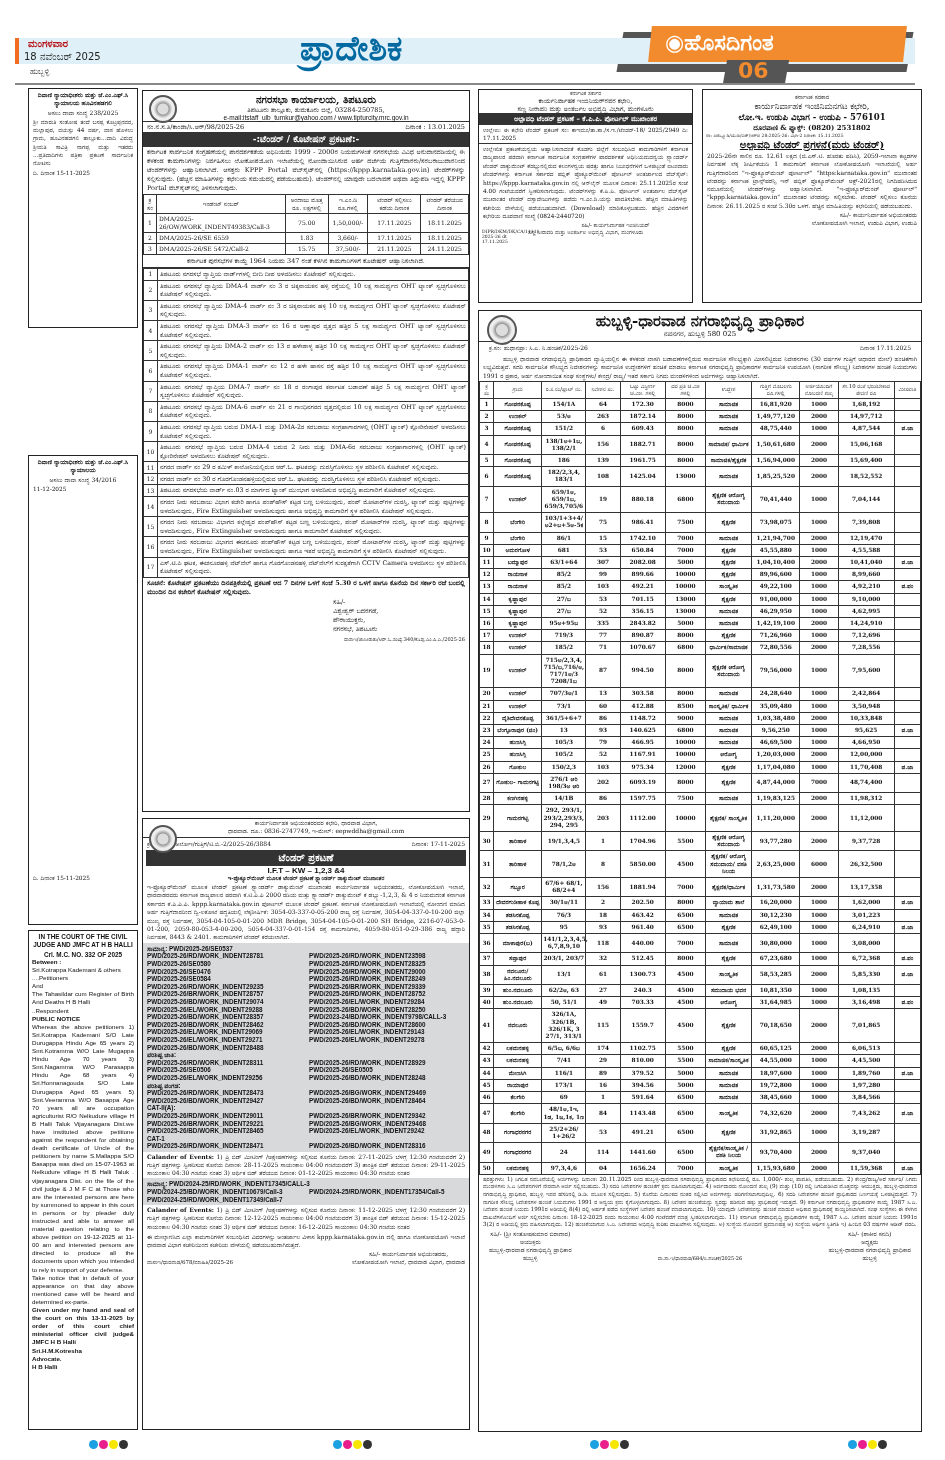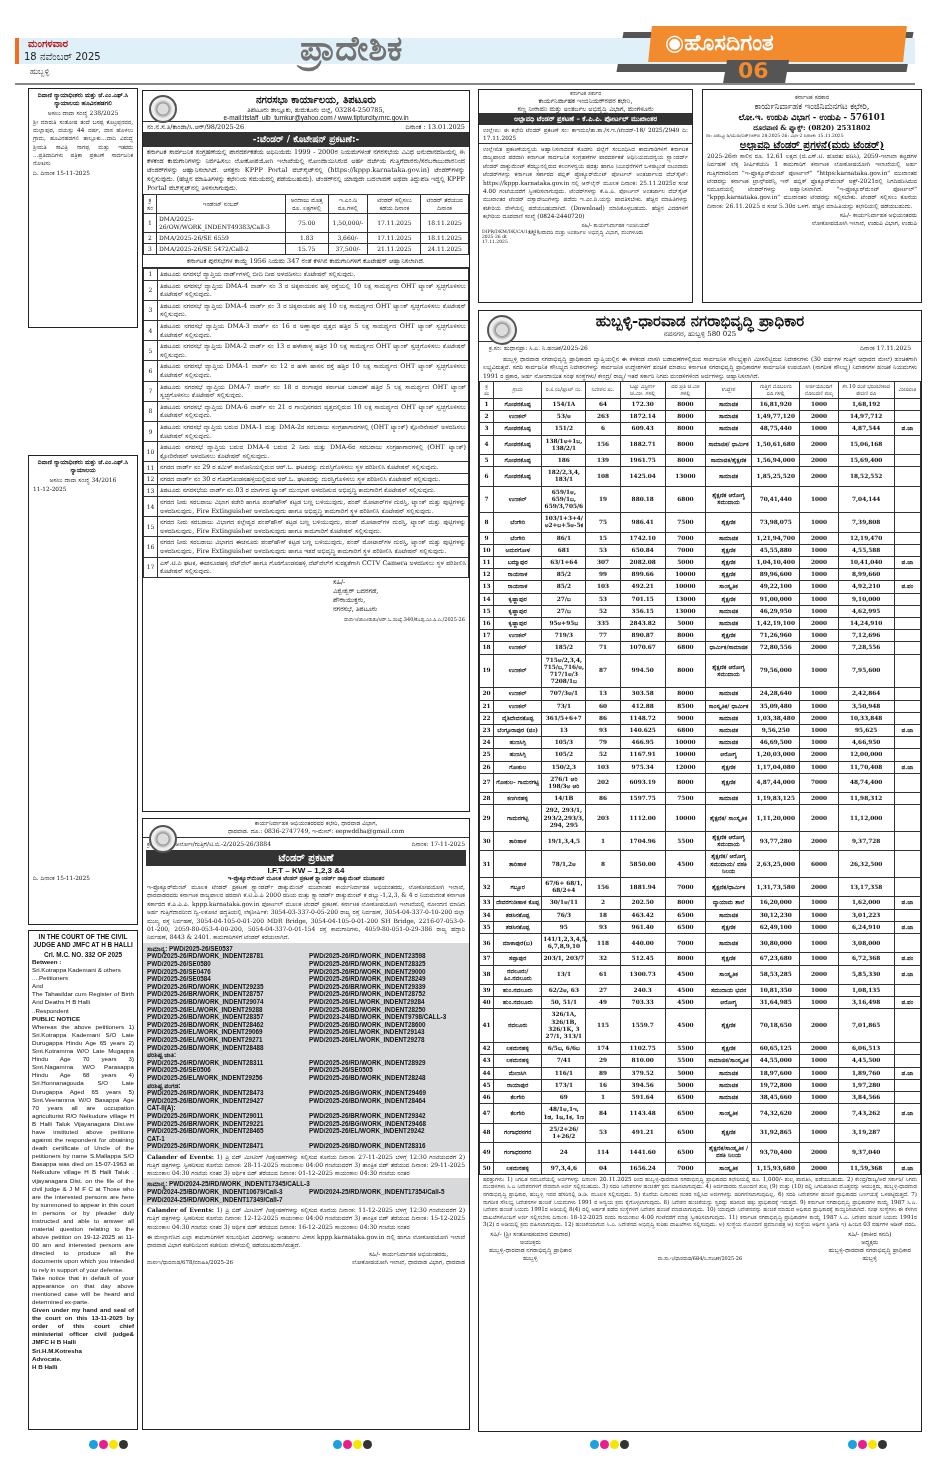"ಪ್ರಾದೇಶಿಕ" #section-title { color: #737373 -> #0369a1 }
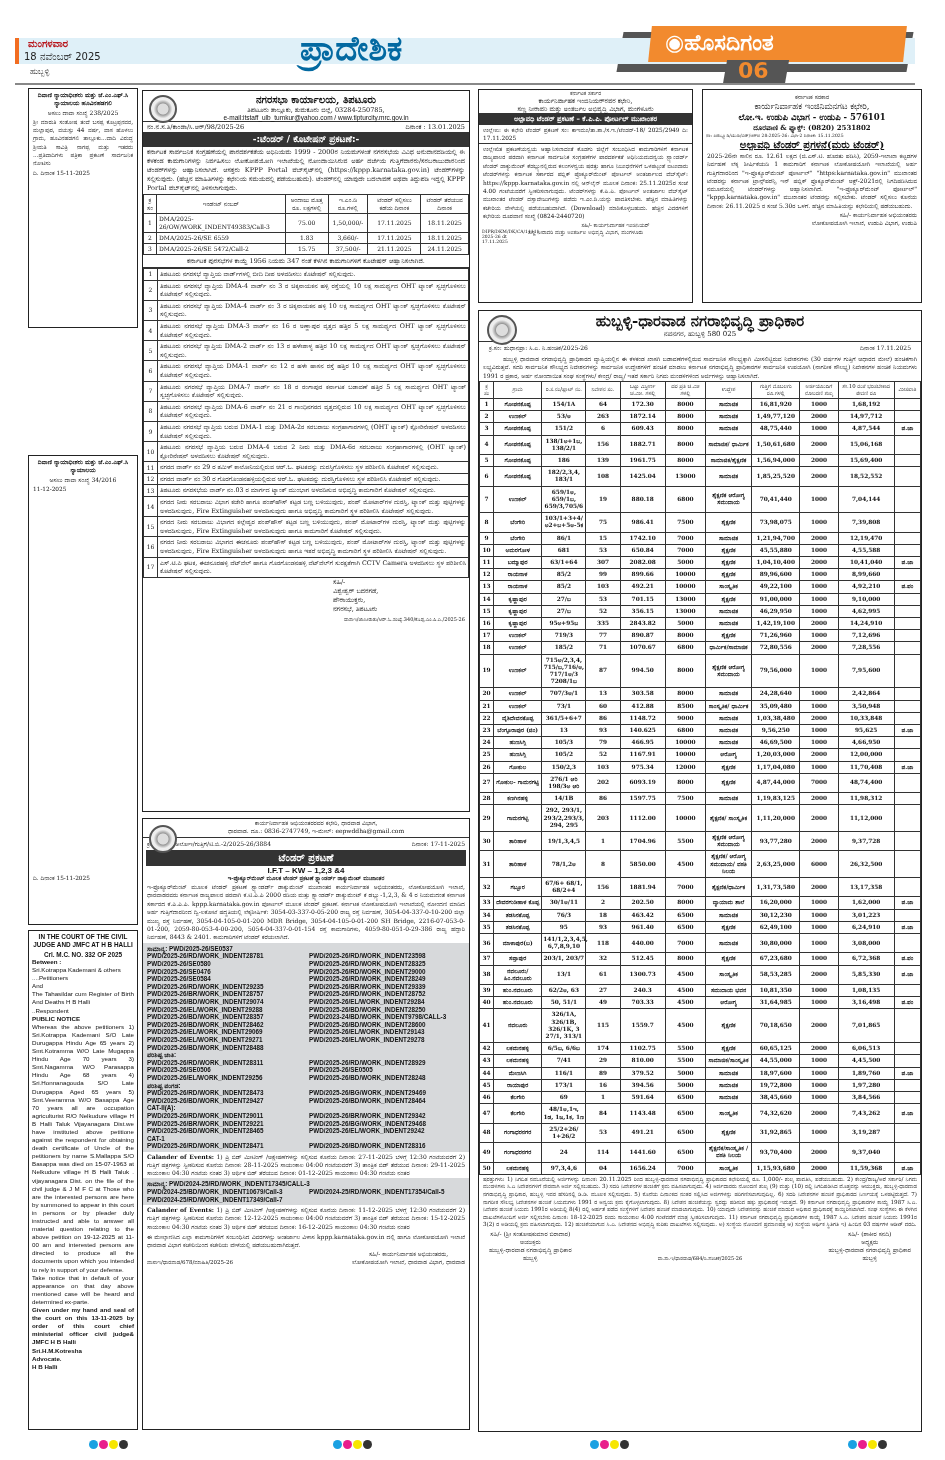"ಕರ್ನಾಟಕ ಪುರಸಭೆಗಳ ಕಾಯ್ದೆ 1956 ನಿಯಮ" div.c { text: 1956 -> 1964 }
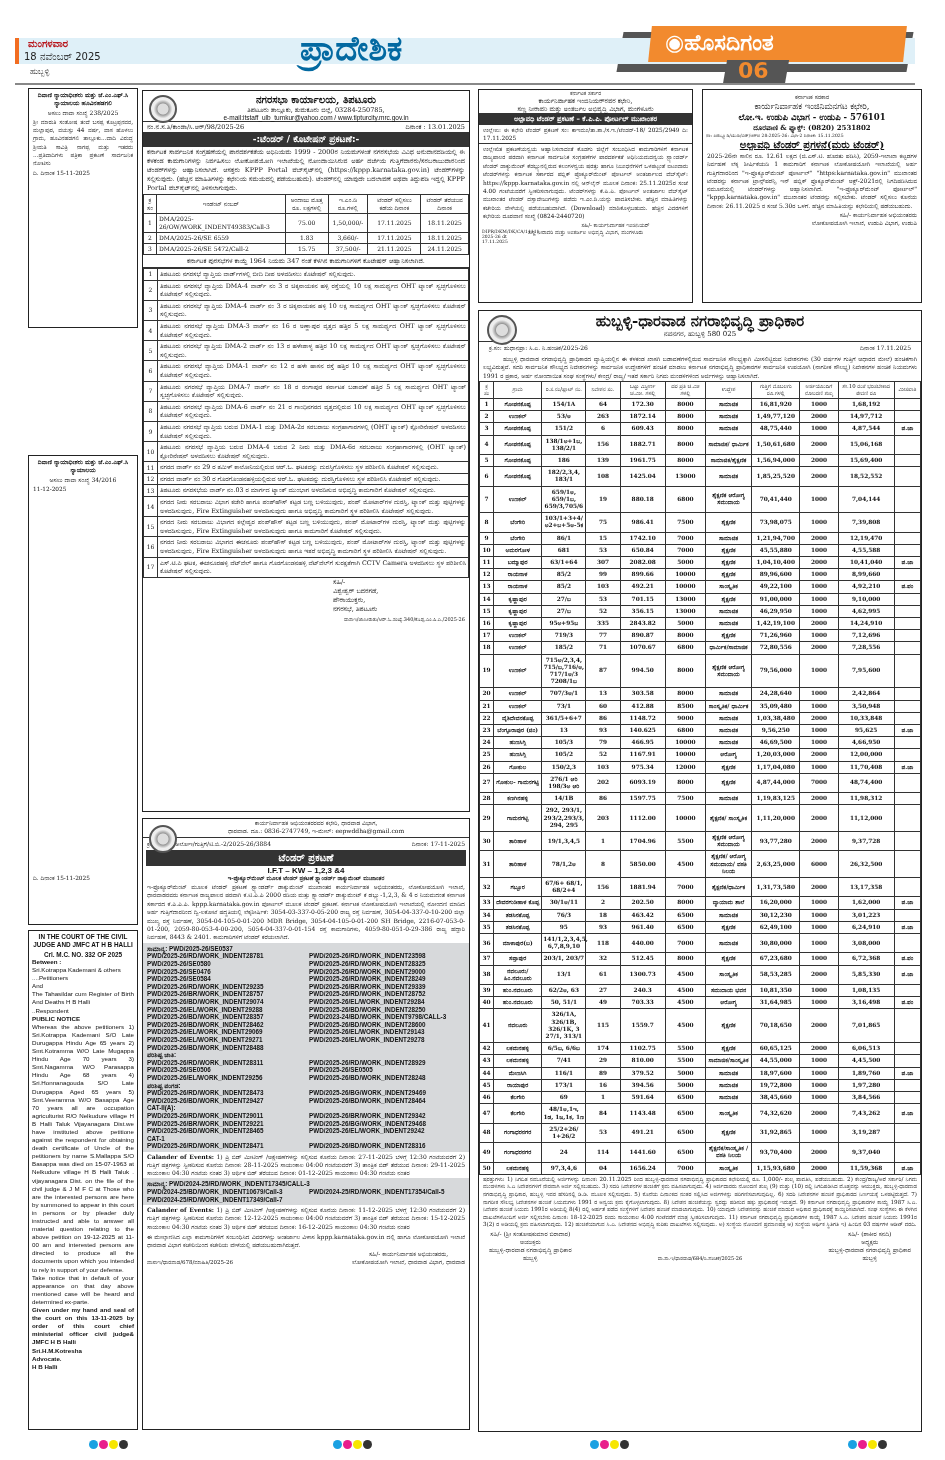"ಸೂಚನೆ: ಕೊಟೇಷನ್ ಪ್ರಕಟಣೆಯು ದಿನಪತ್ರಿಕೆಯಲ್ಲಿ" div.para { html: none -> <div>ಸೂಚನೆ: ಕೊಟೇಷನ್ ಪ್ರಕಟಣೆಯು ದಿನಪತ್ರಿಕೆಯಲ್ಲಿ ಪ್ರಕಟಣೆ ಆದ 7 ದಿನಗಳ ಒಳಗೆ ಸಂಜೆ 5.30 ರ ಒಳಗೆ ಹಾಗೂ ಕೊನೆಯ ದಿನ ಸರ್ಕಾರಿ ರಜೆ ಬಂದಲ್ಲಿ ಮುಂದಿನ ದಿನ ಕಚೇರಿಗೆ ಕೊಟೇಷನ್ ಸಲ್ಲಿಸುವುದು.</div> }
